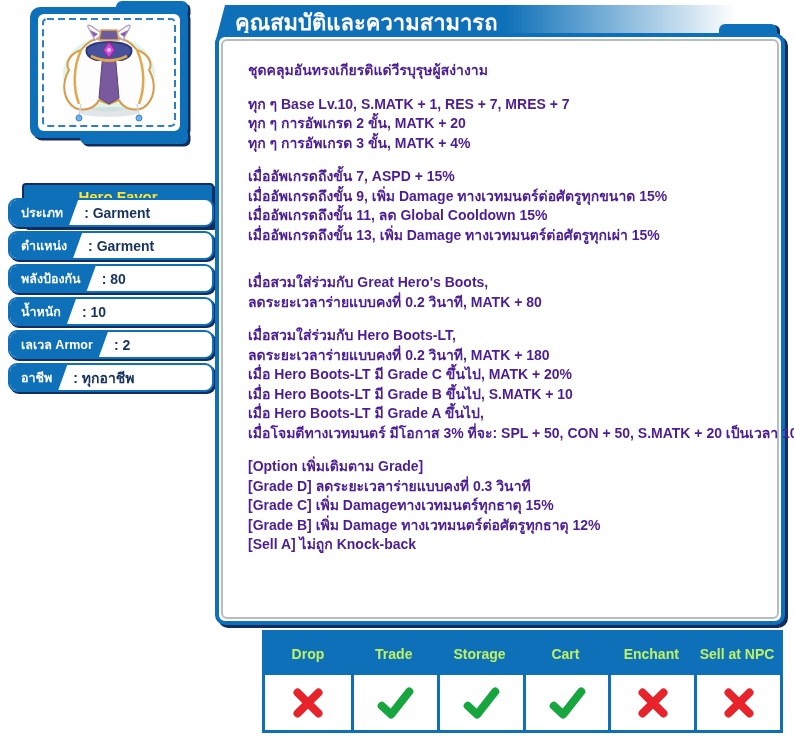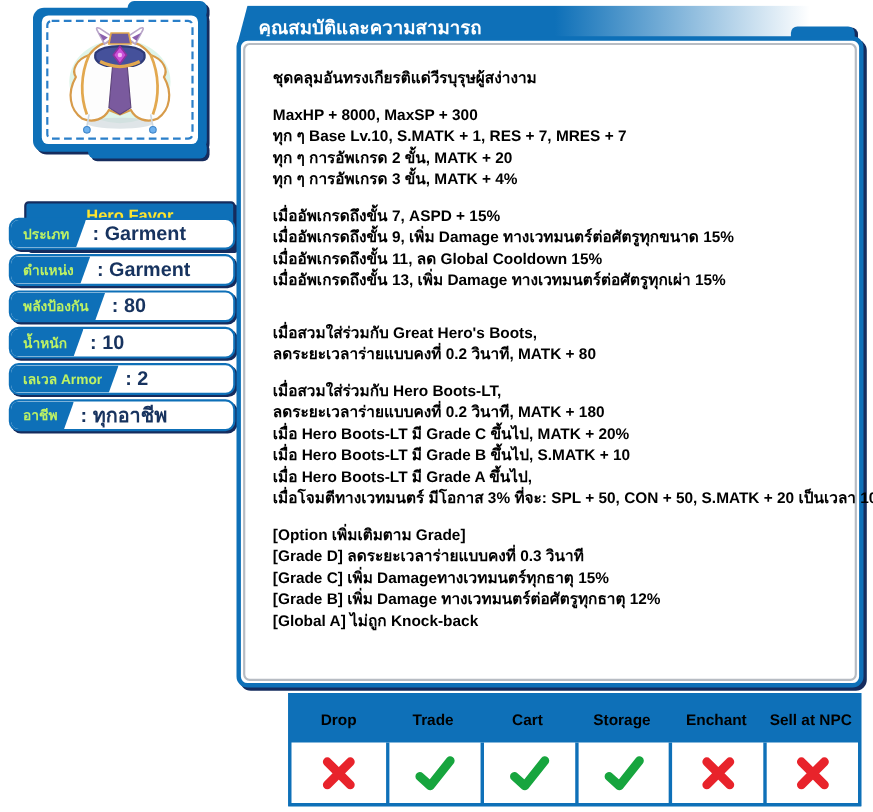"คุณสมบัติและความสามารถ" .details-banner { align-items: center -> none; font-size: 17px -> 22px }
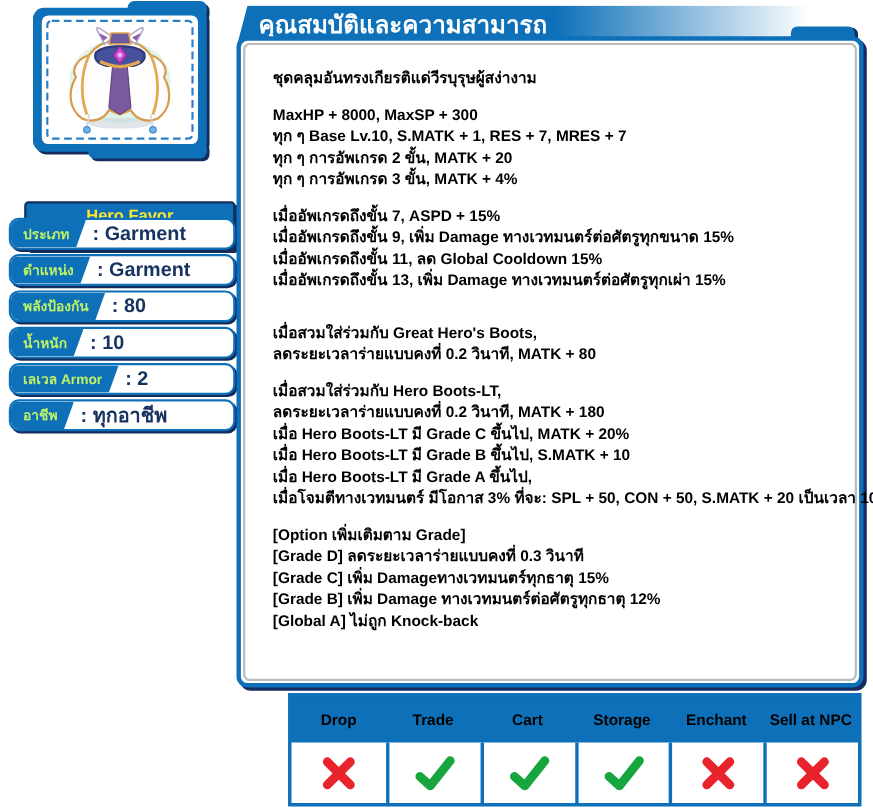"ชุดคลุมอันทรงเกียรติแด่วีรบุรุษผู้สง่างา" .desc-line { color: #000000 -> #4c1d95 }
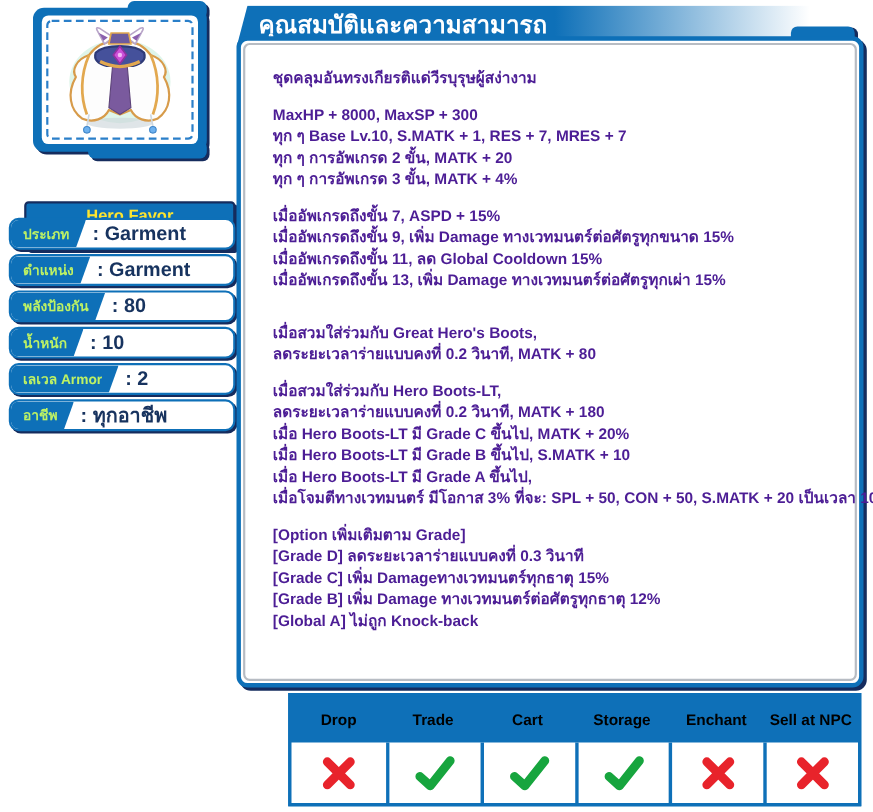"MaxHP + 8000, MaxSP +" div.desc-line { html: <div>MaxHP + 8000, MaxSP + 300</div> -> none }
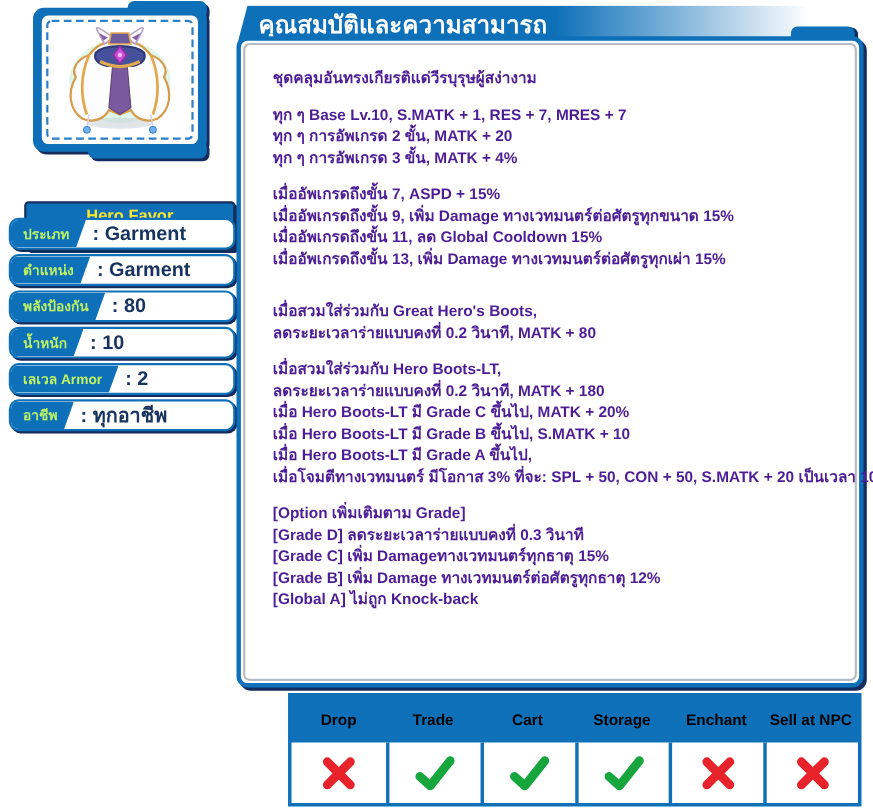"ประเภท" .stat-label { color: #bef264 -> #ffffff }
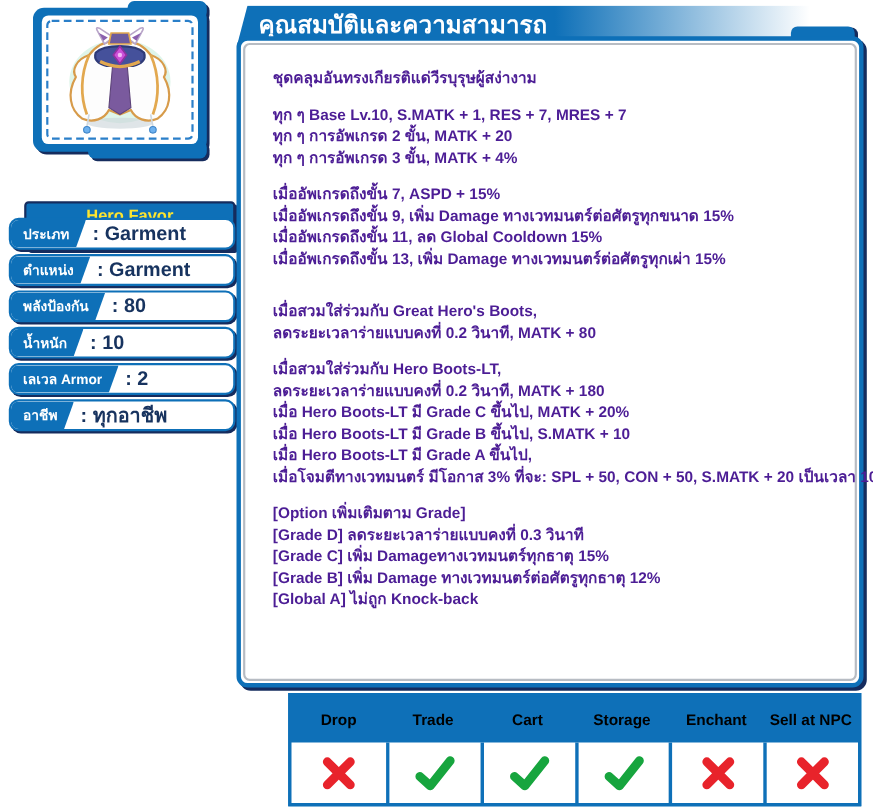": Garment" .stat-value { font-size: 18px -> 14px }
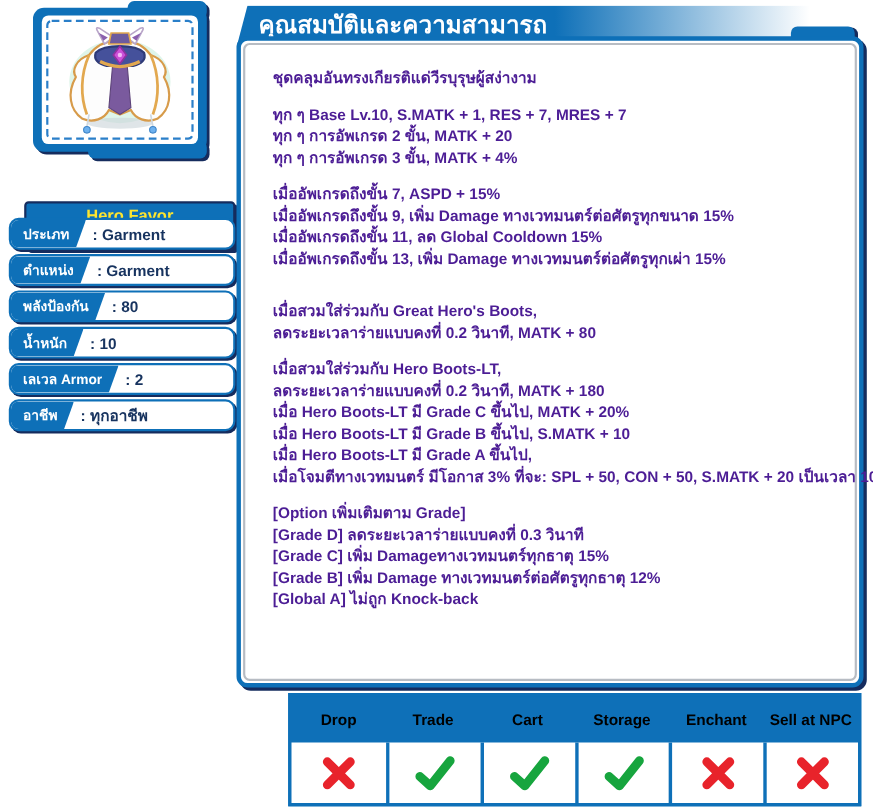"[Global A] ไม่ถูก Knock-back" div.desc-line { text: Global -> Sell }
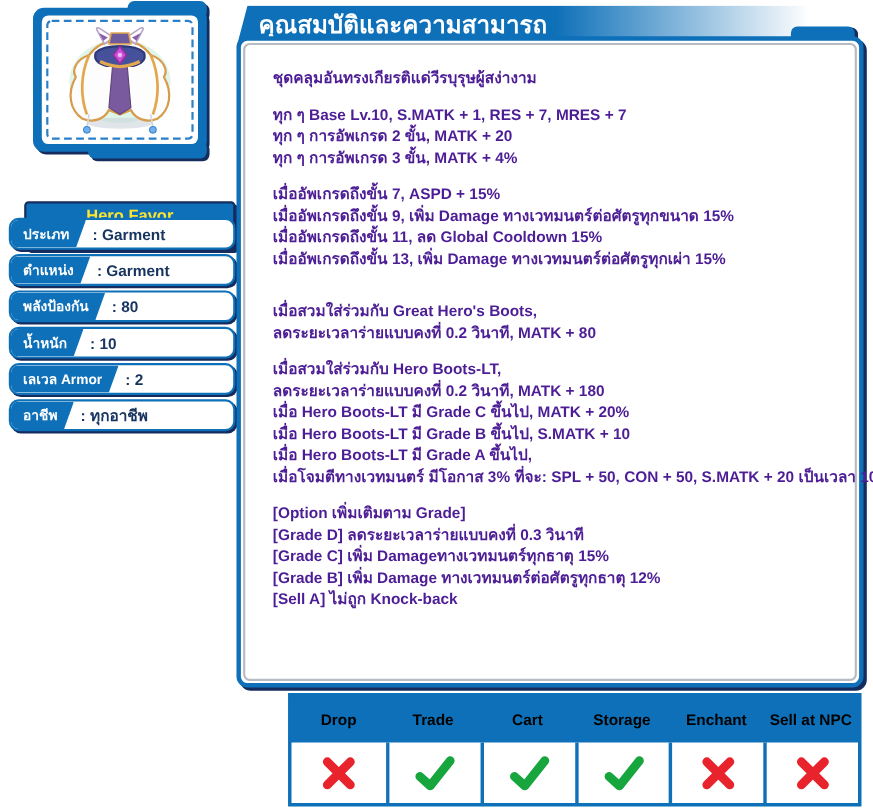"Drop" .perm-head { color: #000000 -> #bef264 }
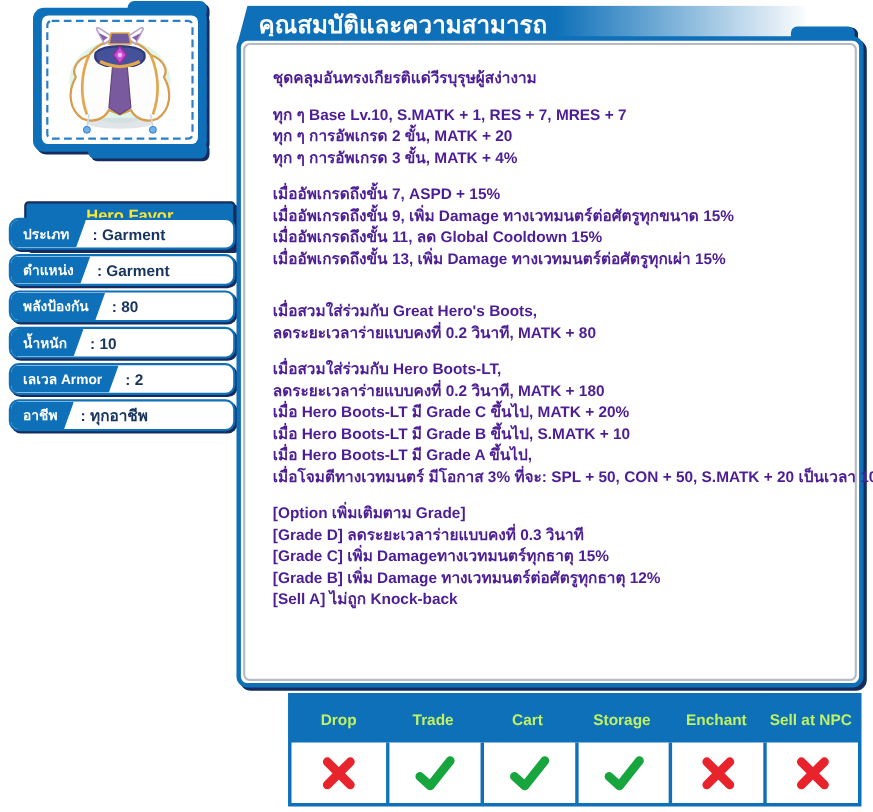"Cart" div.col { order: before "Storage" -> after "Storage" }
